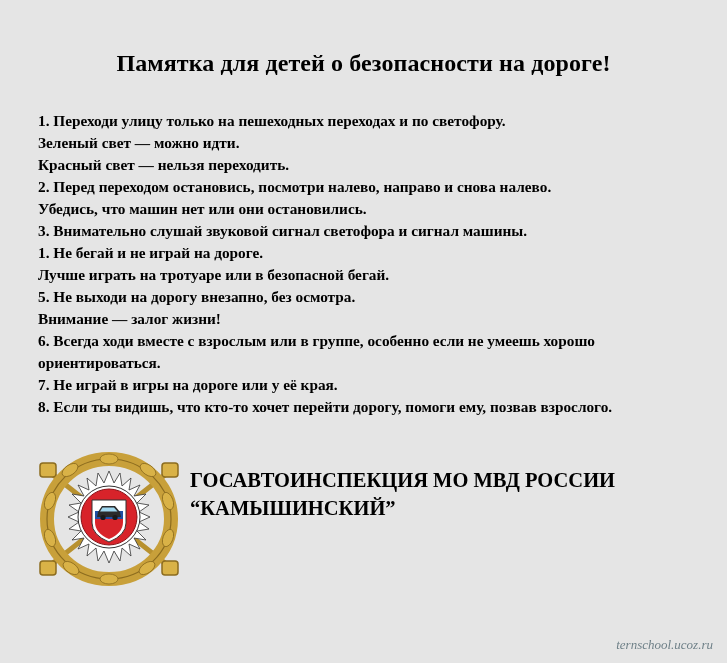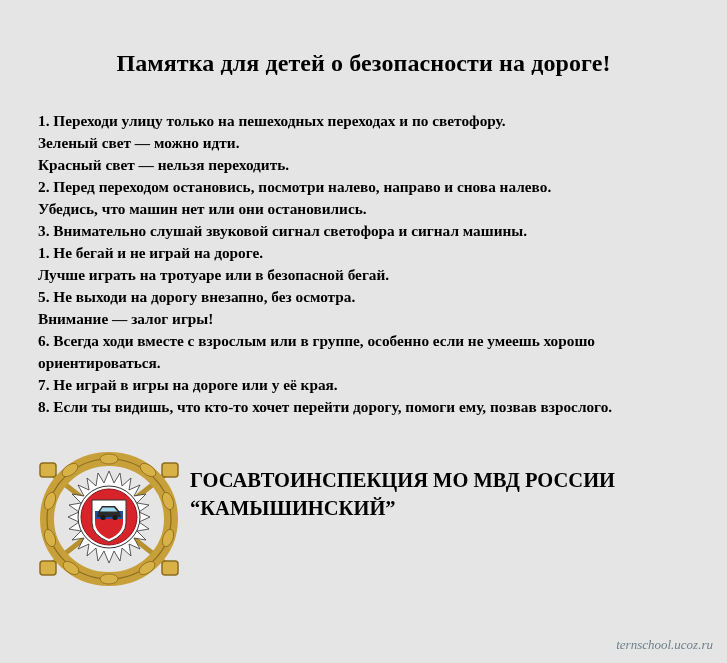"Внимание — залог игры!" div.rule-line { text: игры -> жизни }
